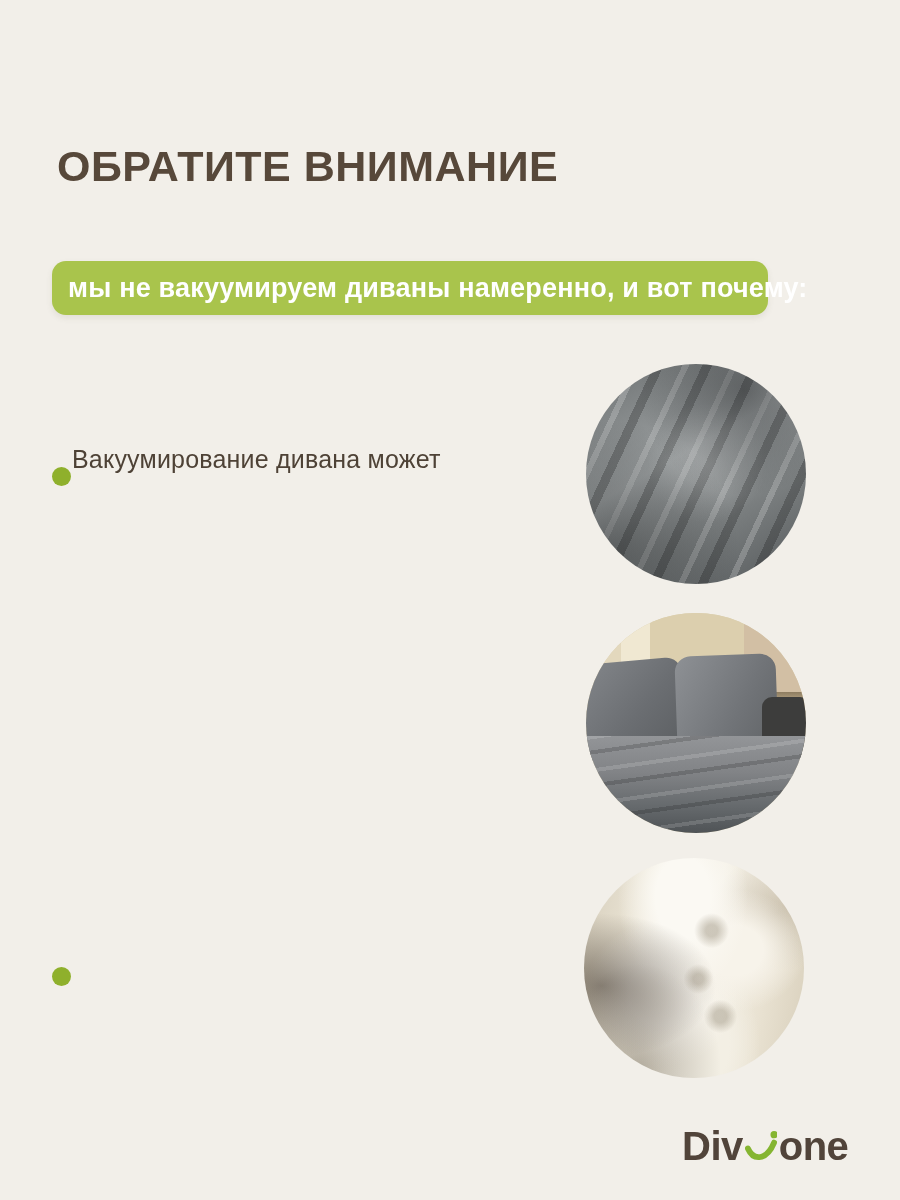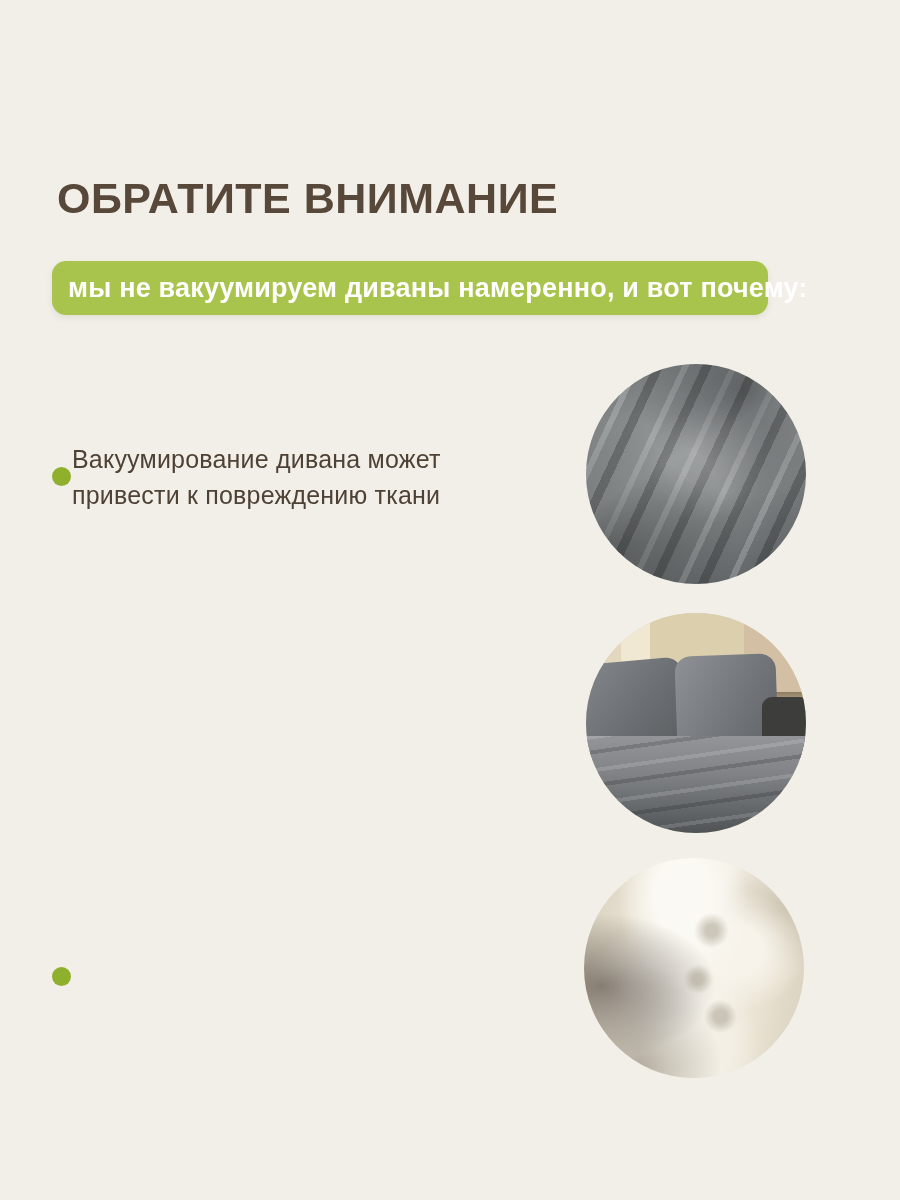"ОБРАТИТЕ ВНИМАНИЕ" .heading span { margin-top: 32px -> none }
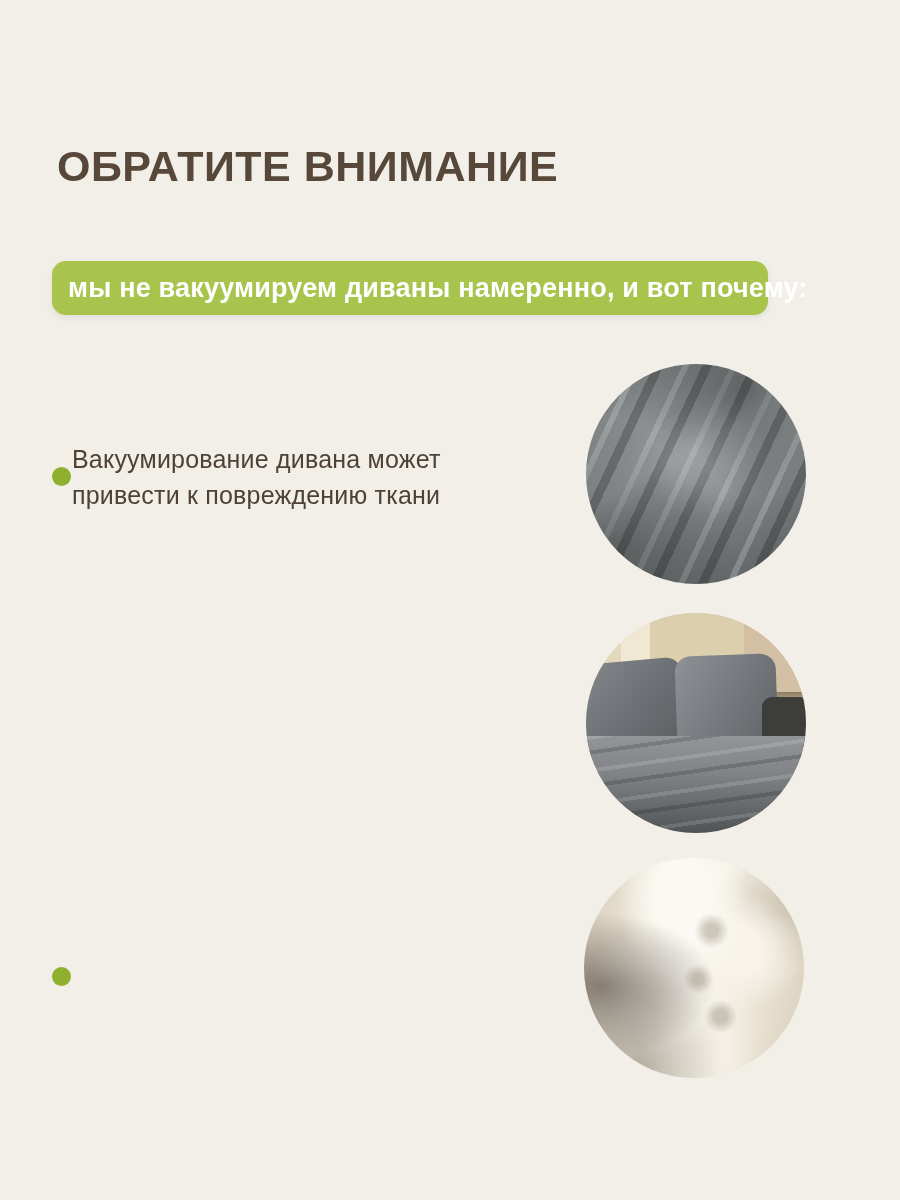"привести к повреждению ткани" span { html: <span>привести к повреждению ткани</span> -> none }
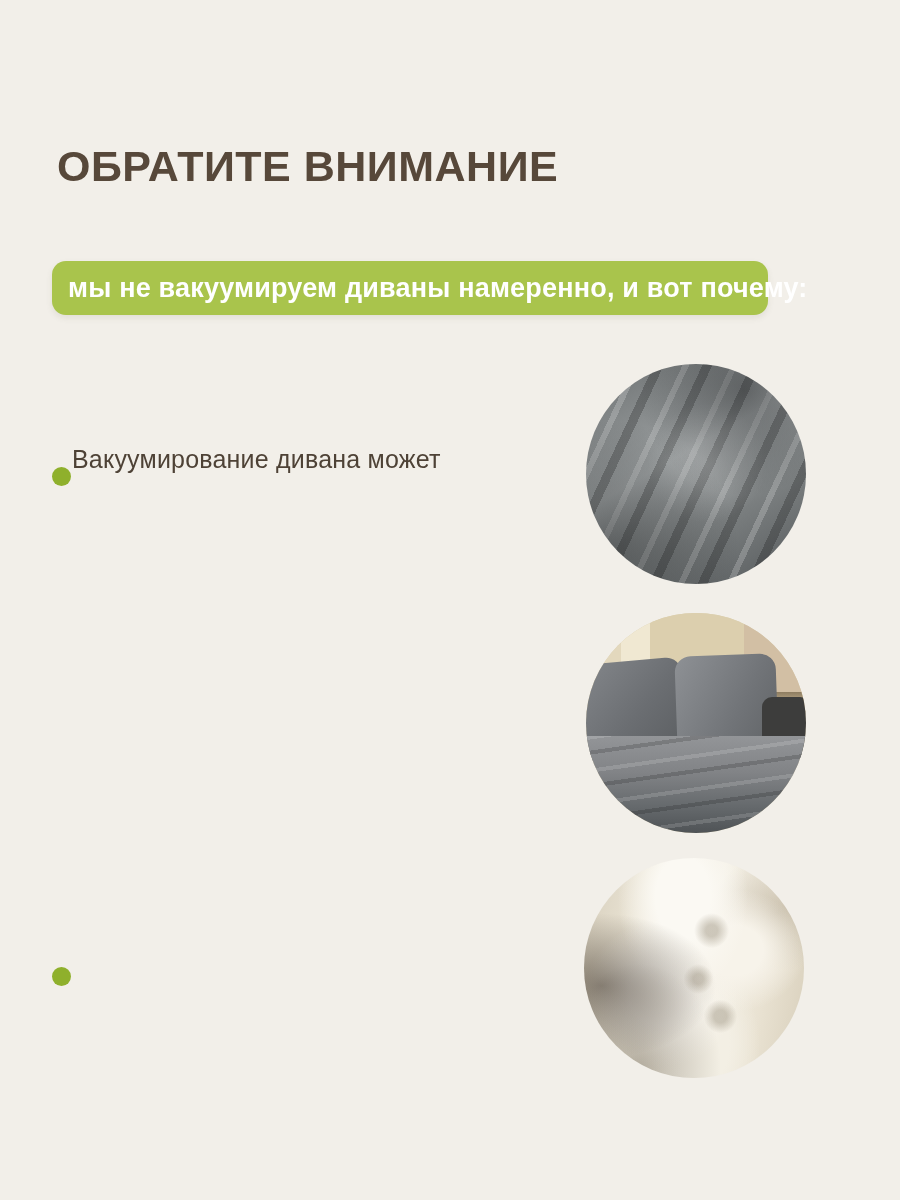"Div" div.logo { html: none -> <div> <span>Div</span> <svg> <path></path> <circle></circle> </svg> <span>one</span> </div> }
